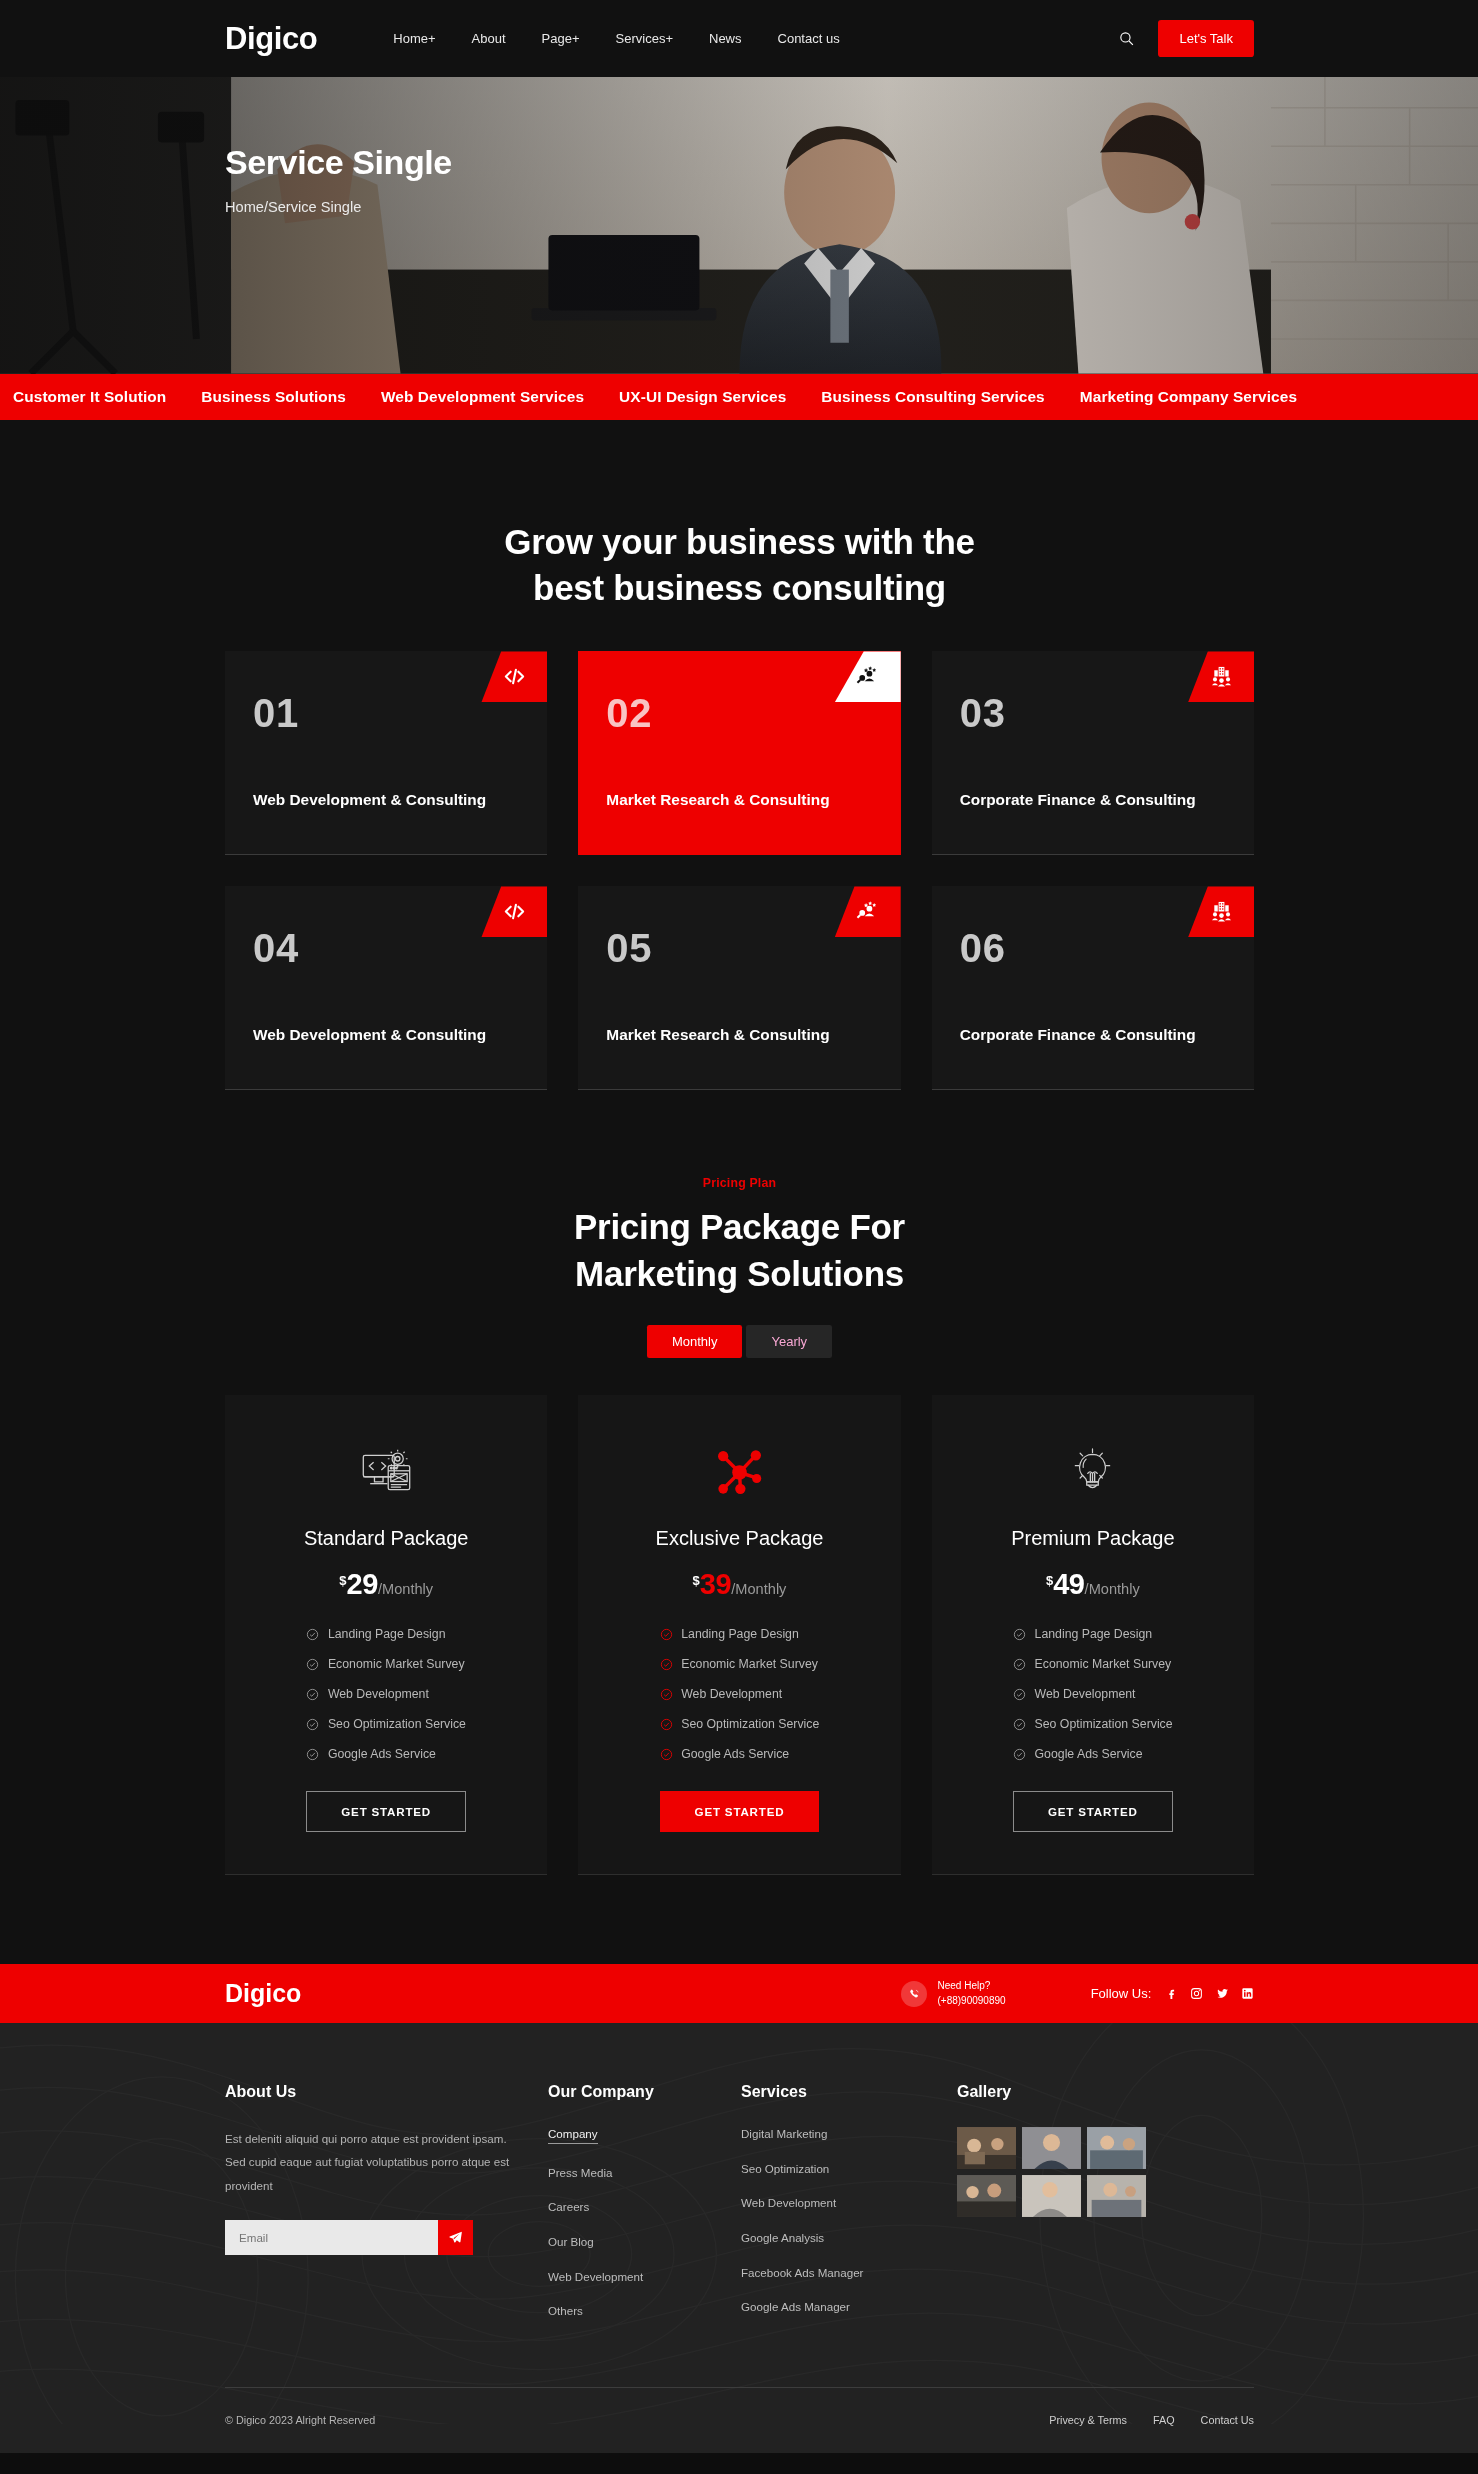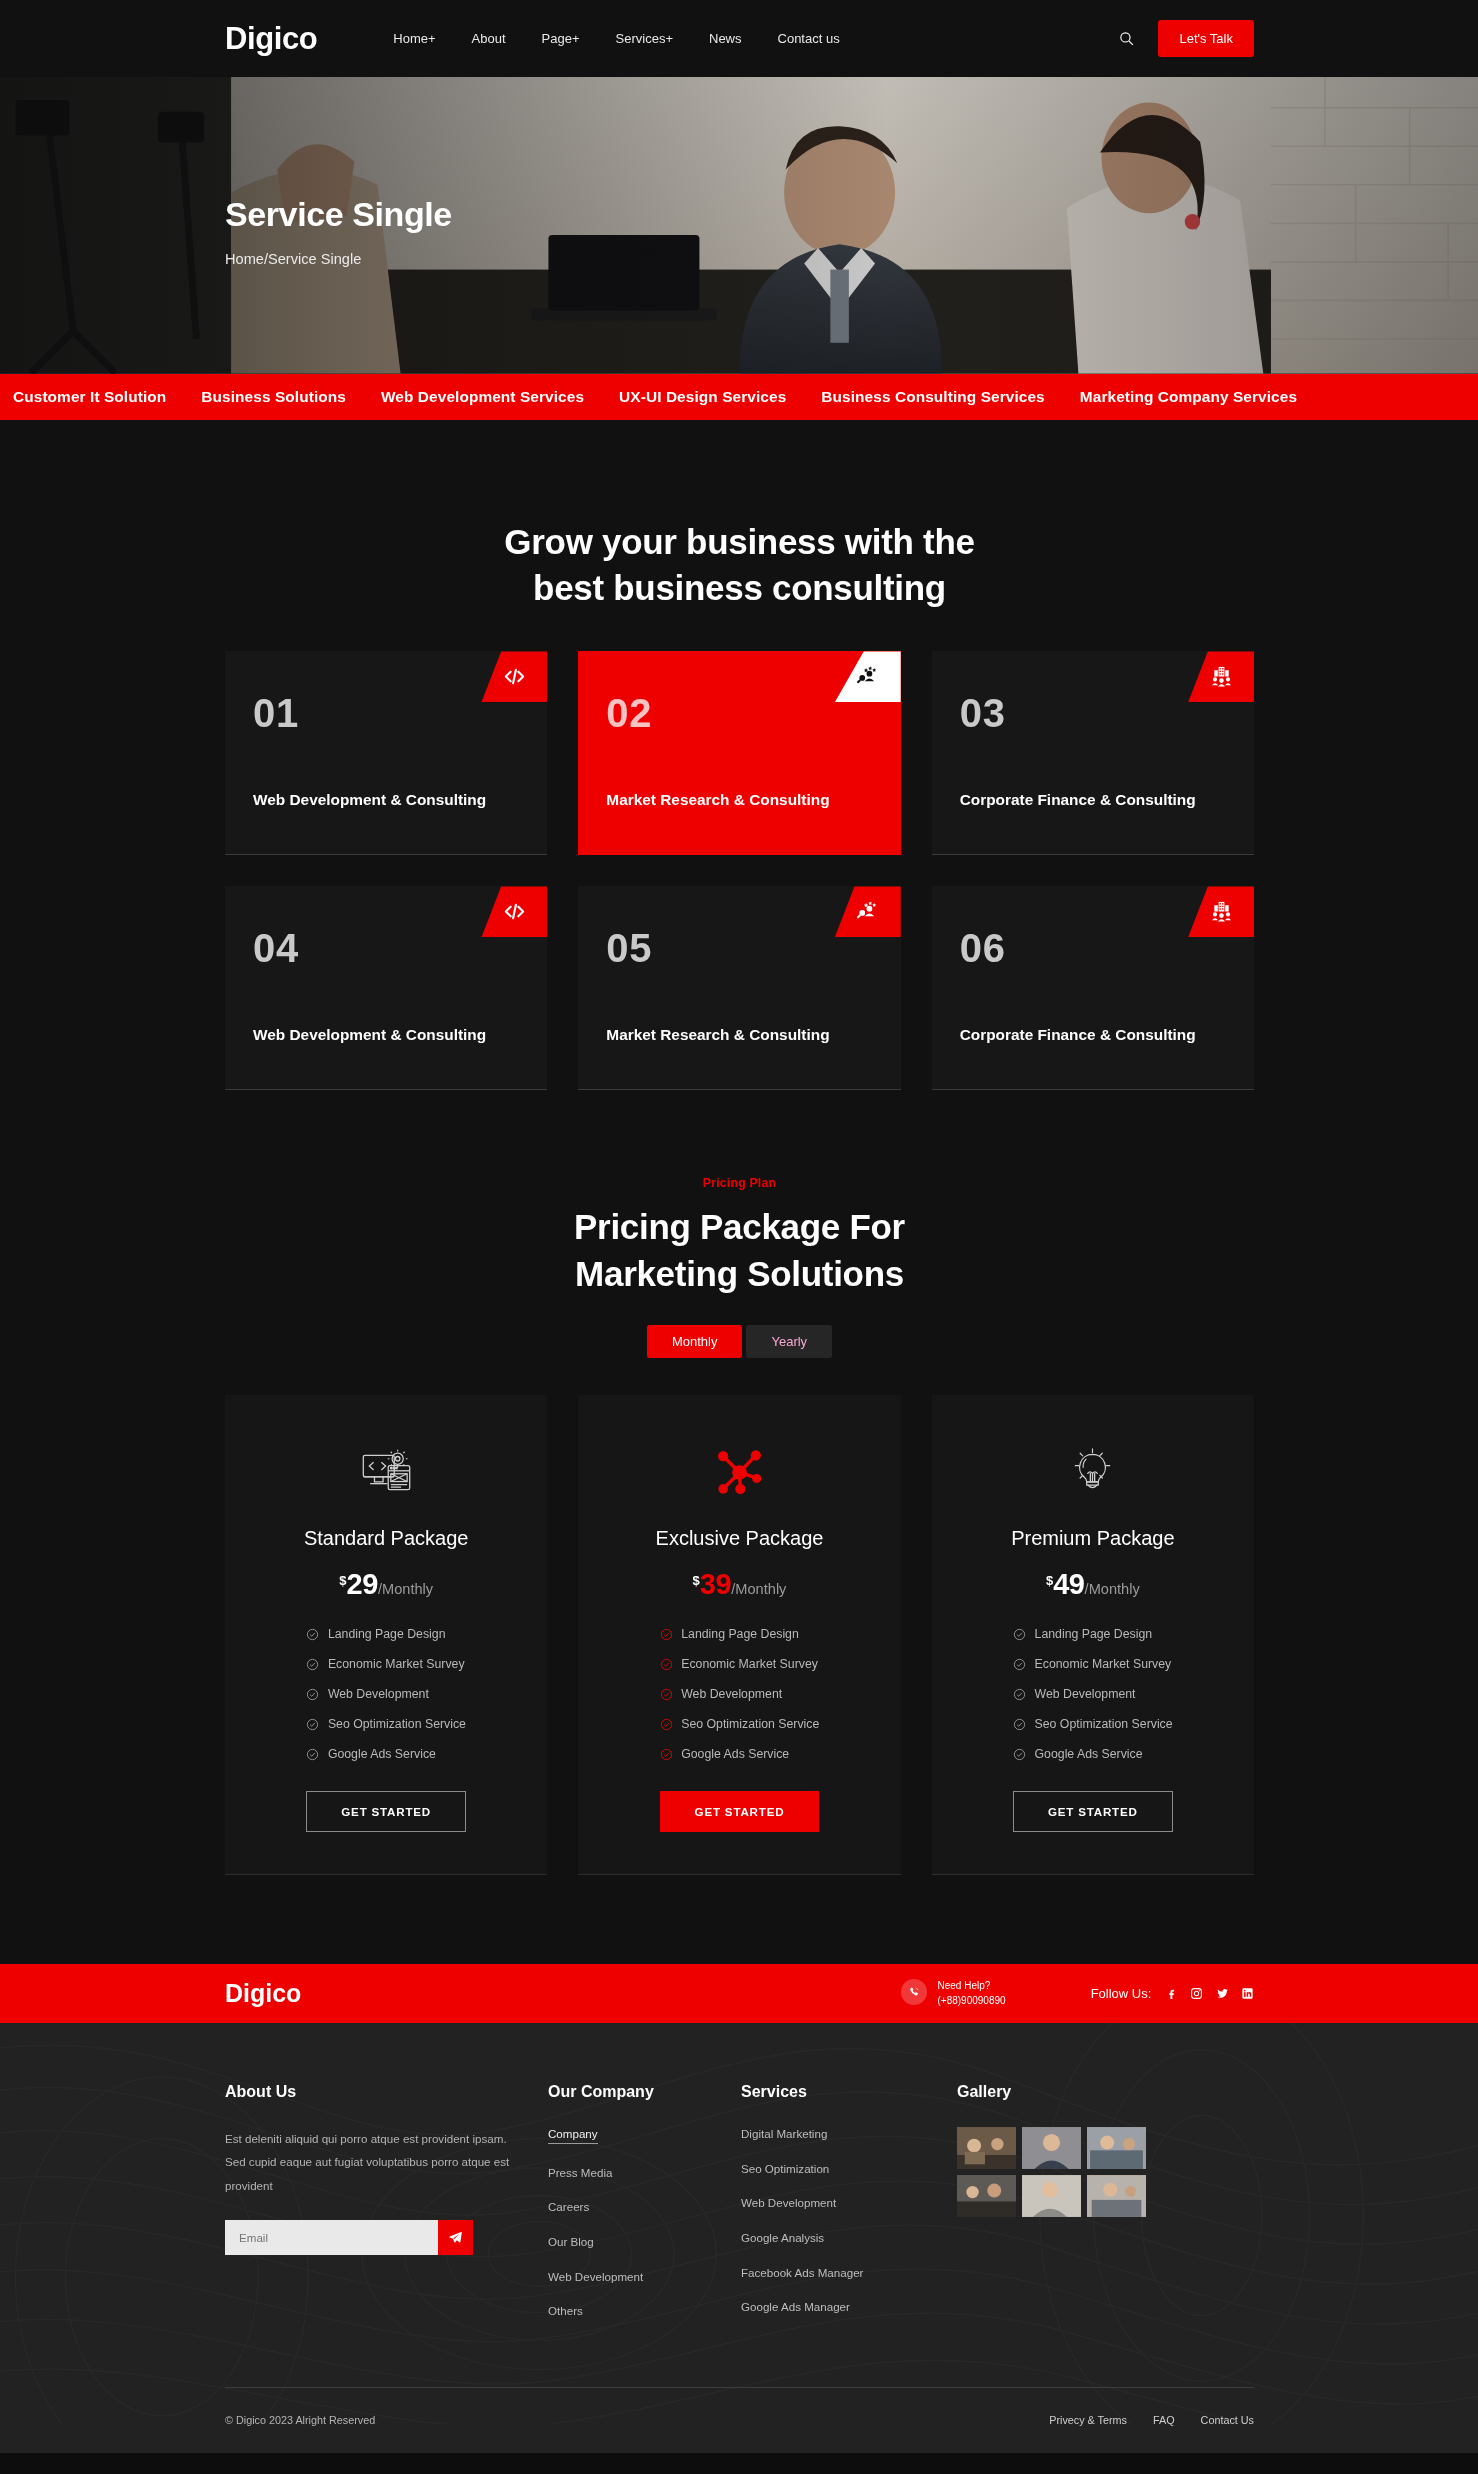"Service Single" .hero-inner { padding-top: 118px -> 66px }
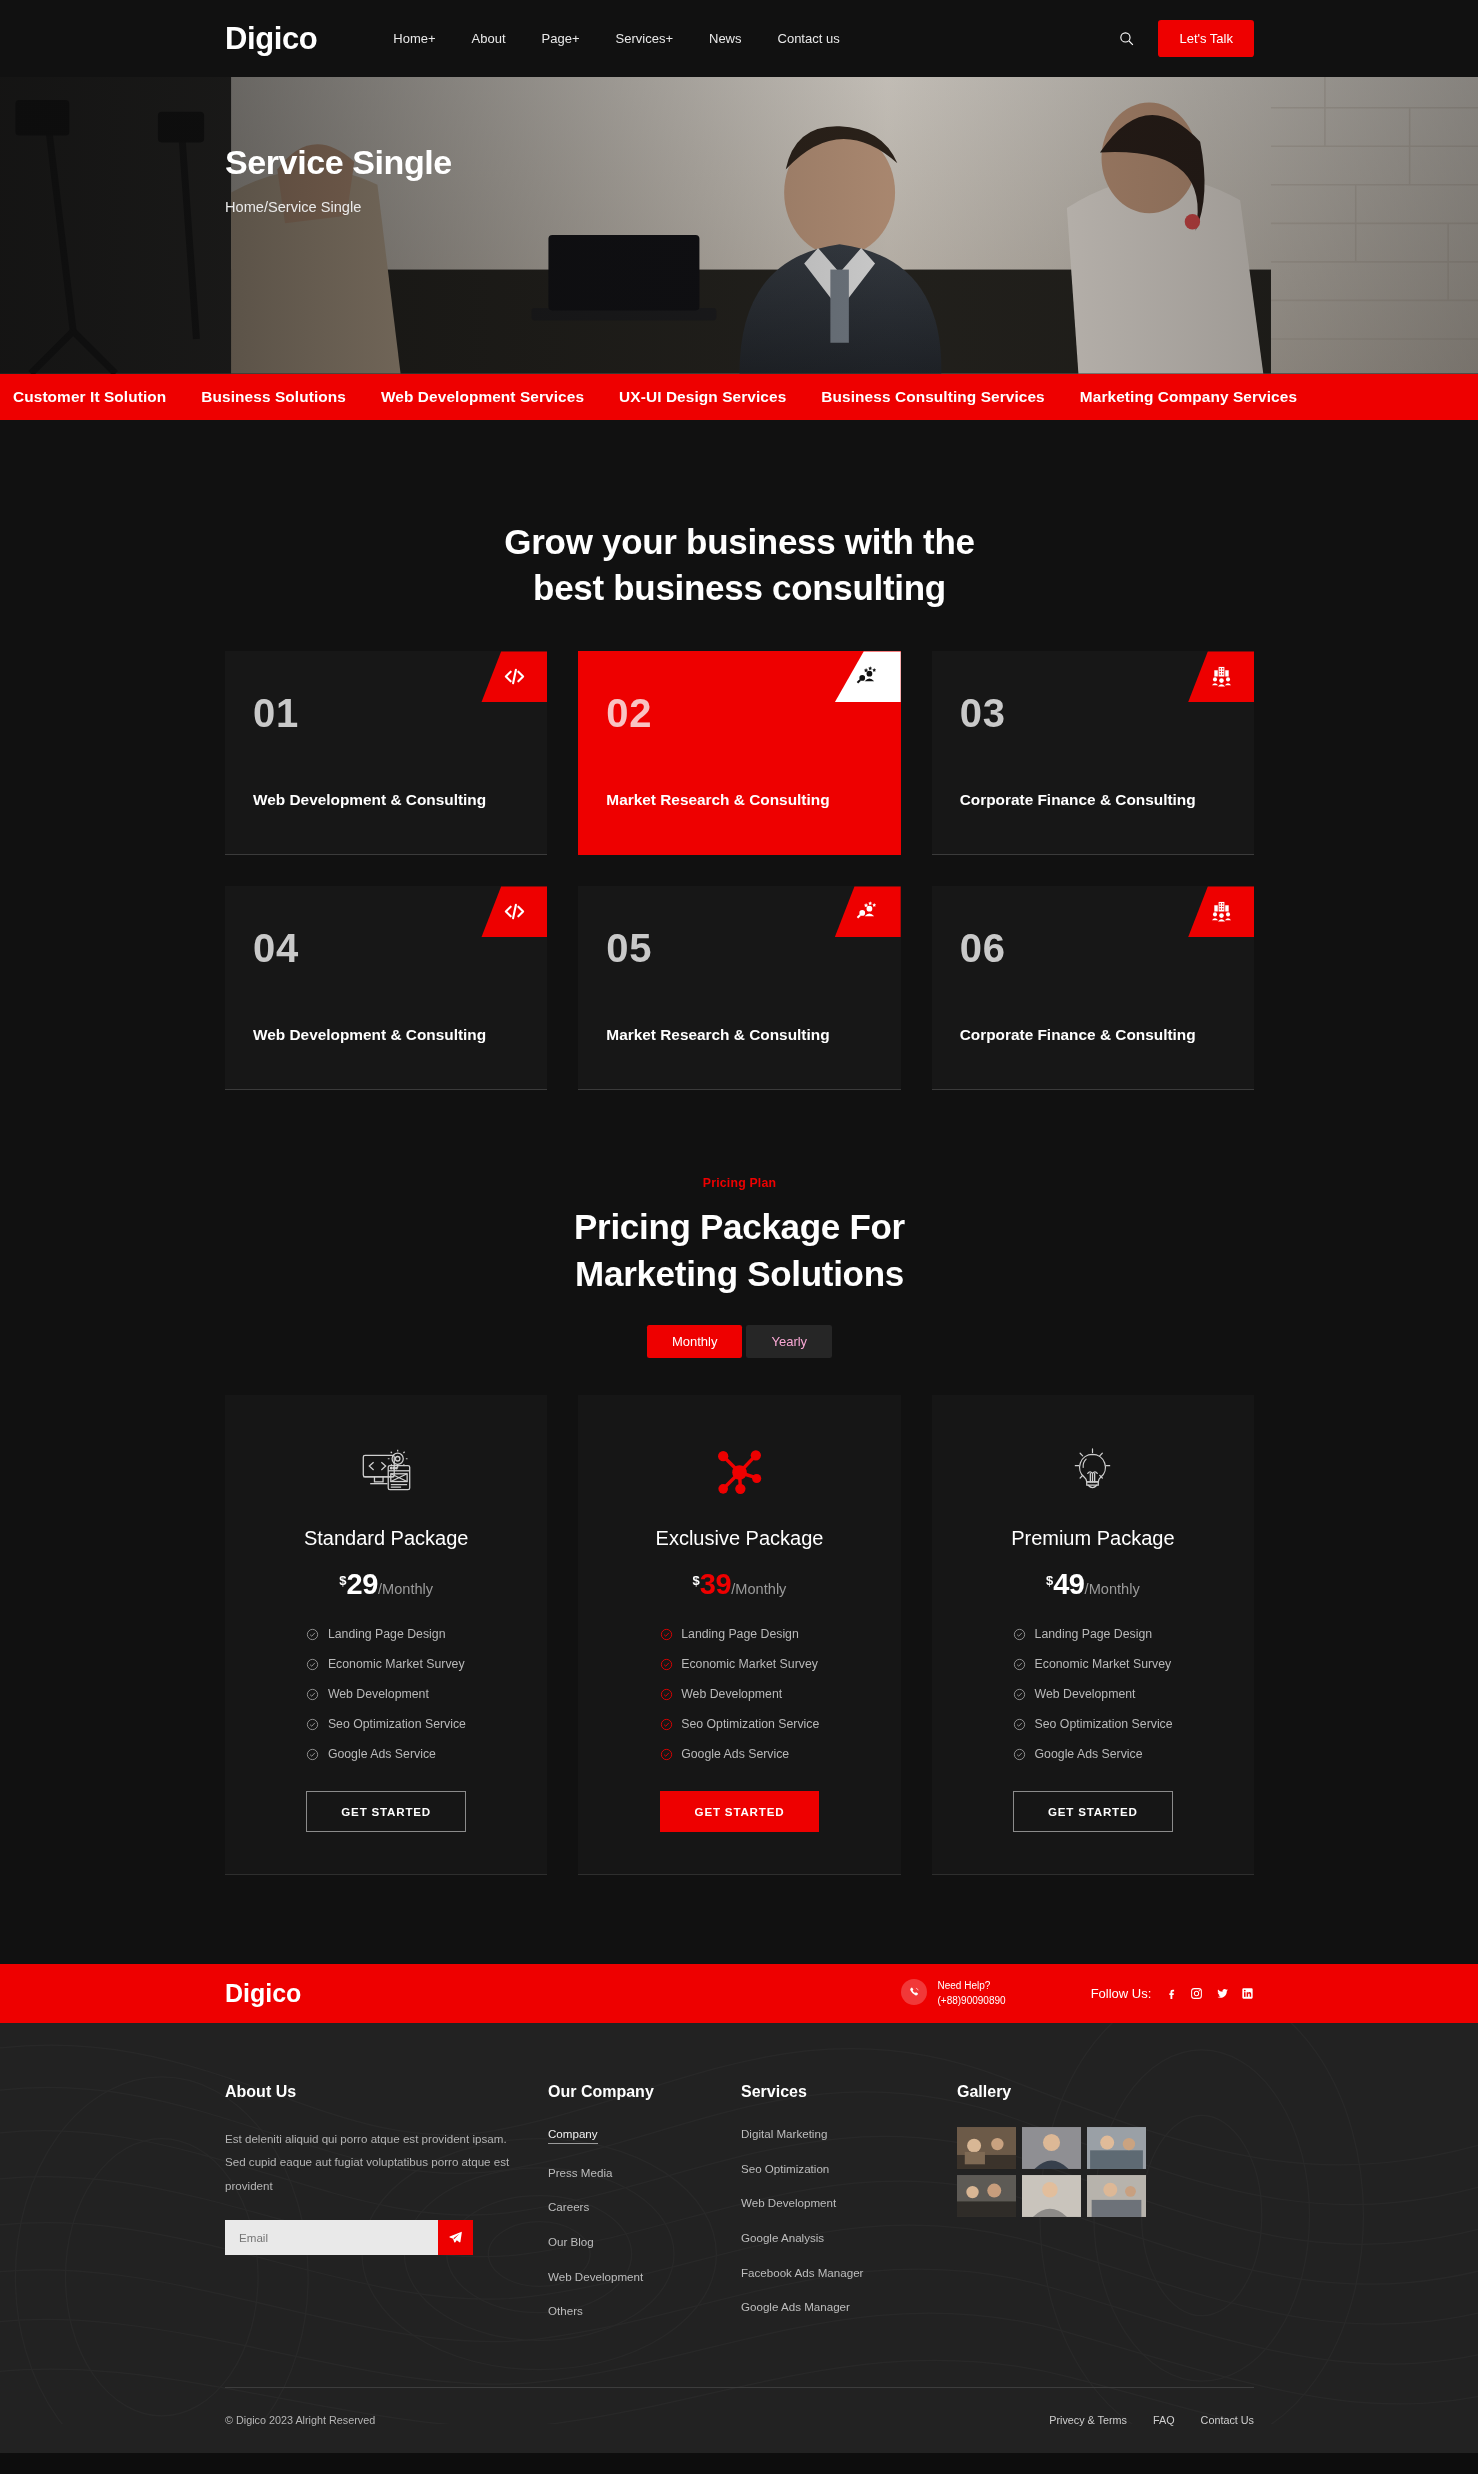"Need Help?" .help { align-items: flex-start -> center }
